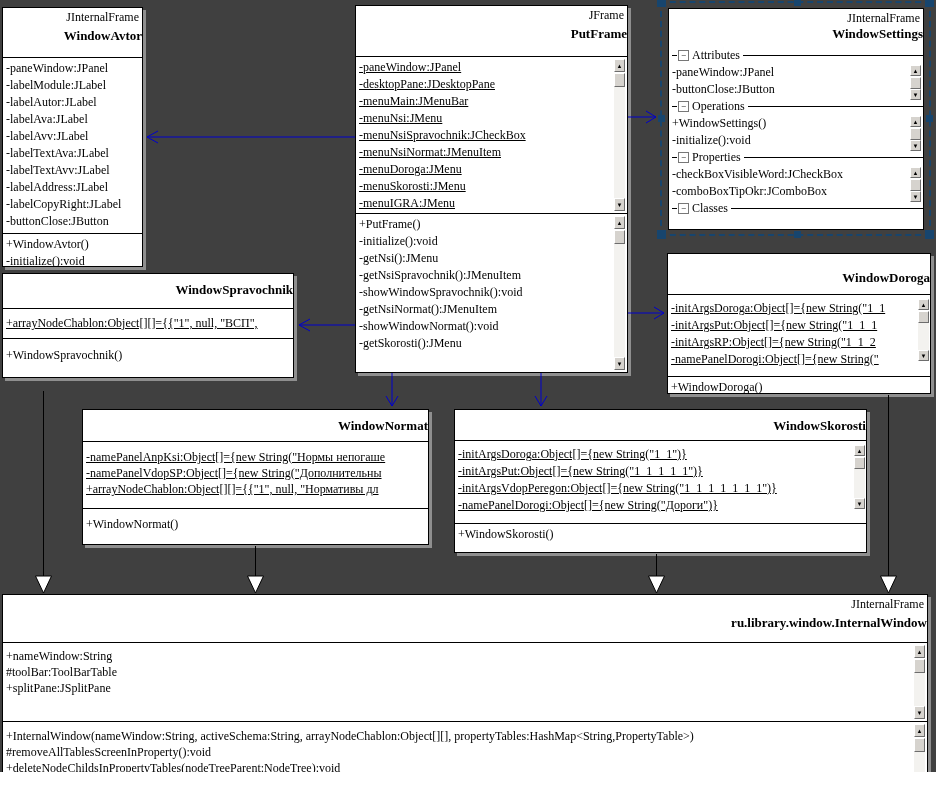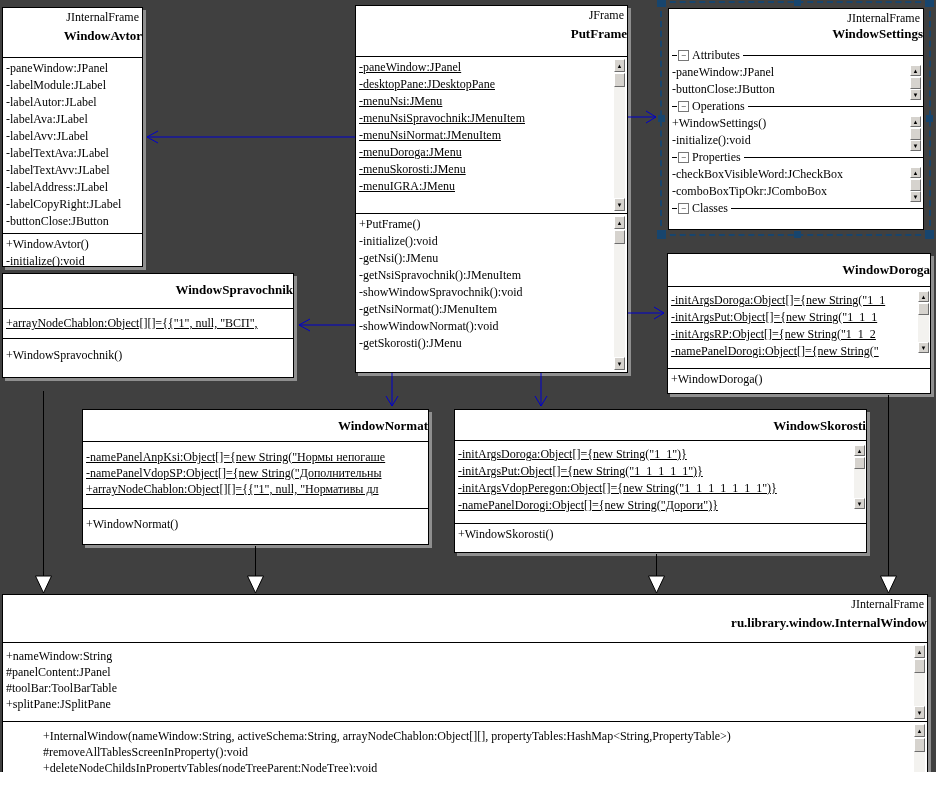"-menuMain:JMenuBar" div.row { html: none -> <div>-menuMain:JMenuBar</div> }
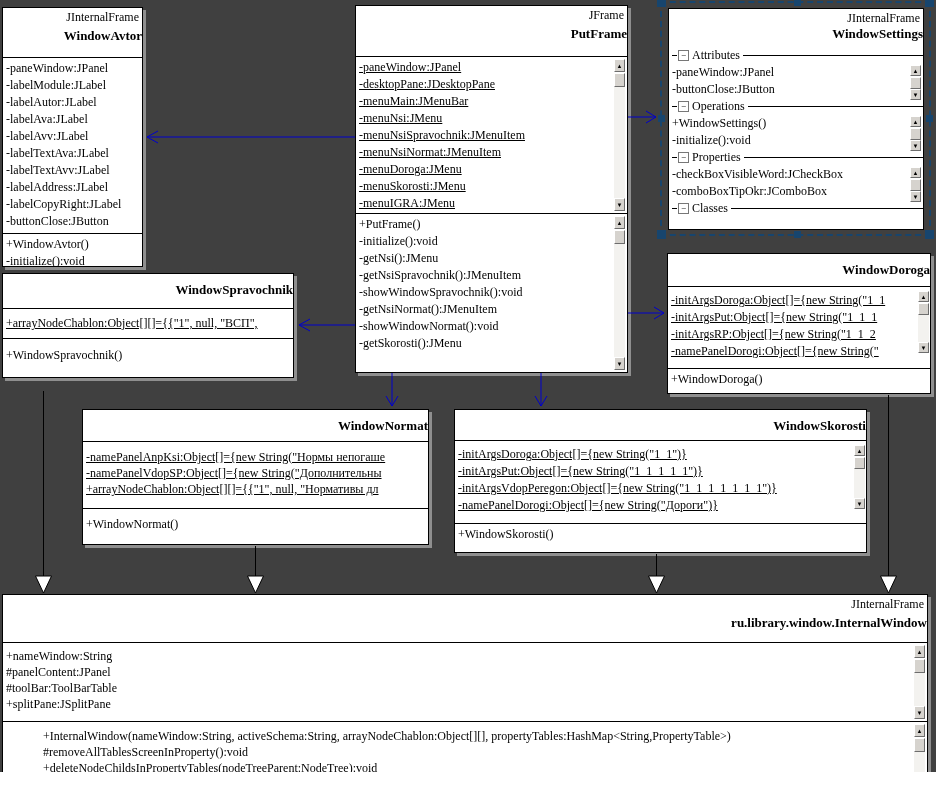"-menuNsiSpravochnik:JMenuItem" div.row { text: -menuNsiSpravochnik:JMenuItem -> -menuNsiSpravochnik:JCheckBox }
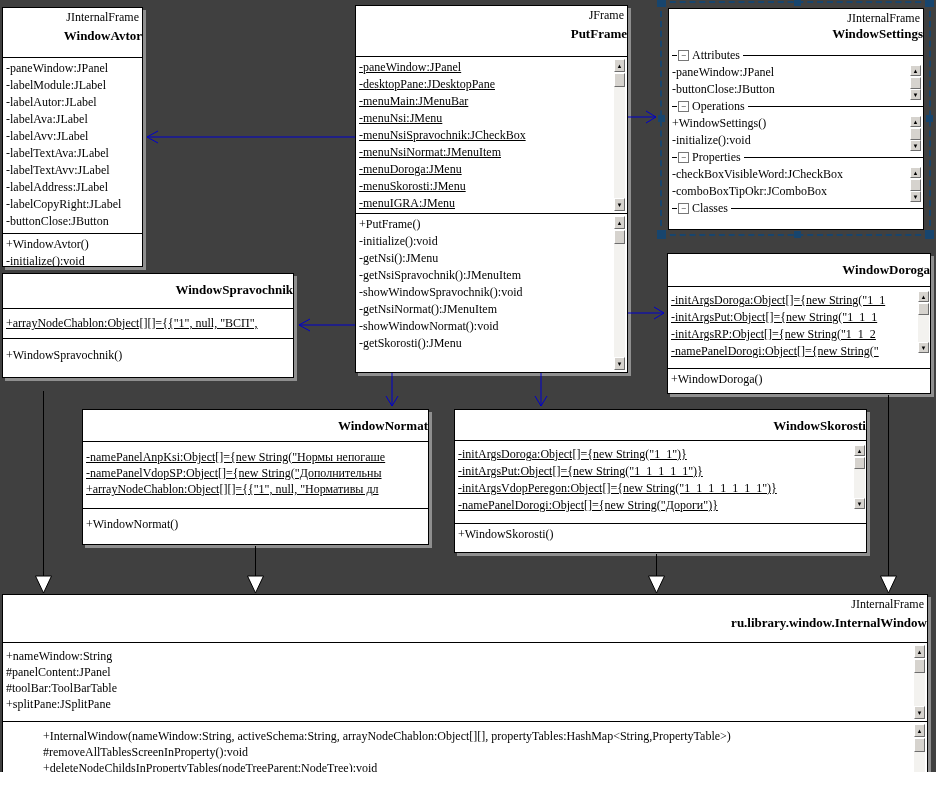"WindowDoroga" #box-windowdoroga .hdr { margin-top: none -> 8px }
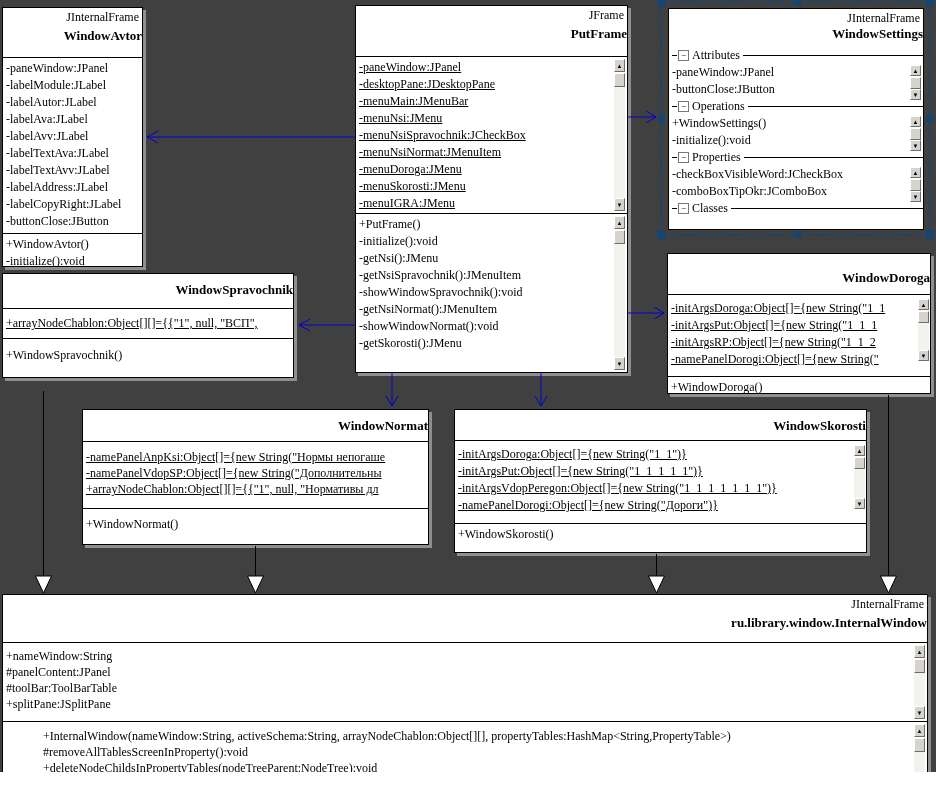"#panelContent:JPanel" div.row { html: <div>#panelContent:JPanel</div> -> none }
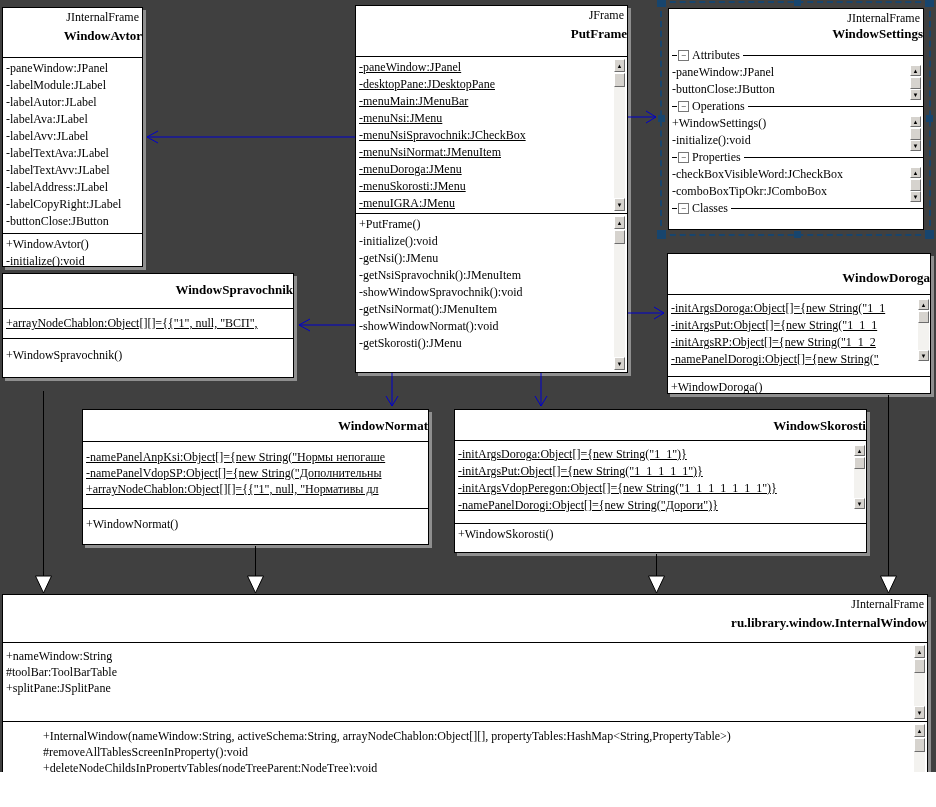"+InternalWindow(nameWindow:String," #box-internalwindow .comp1 .rows { margin-left: 37px -> none }
